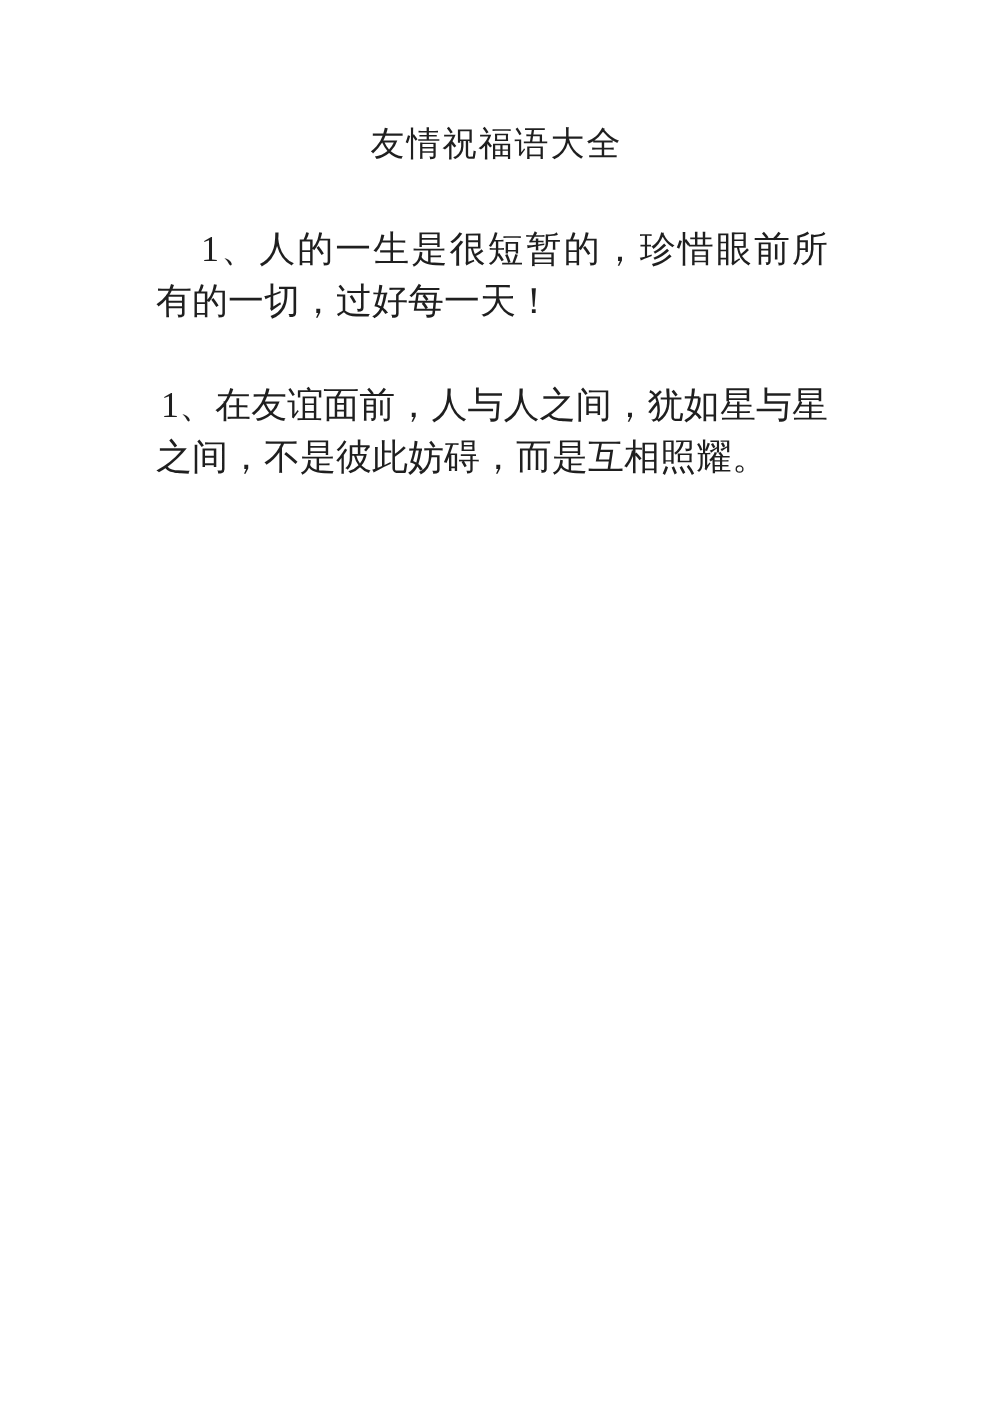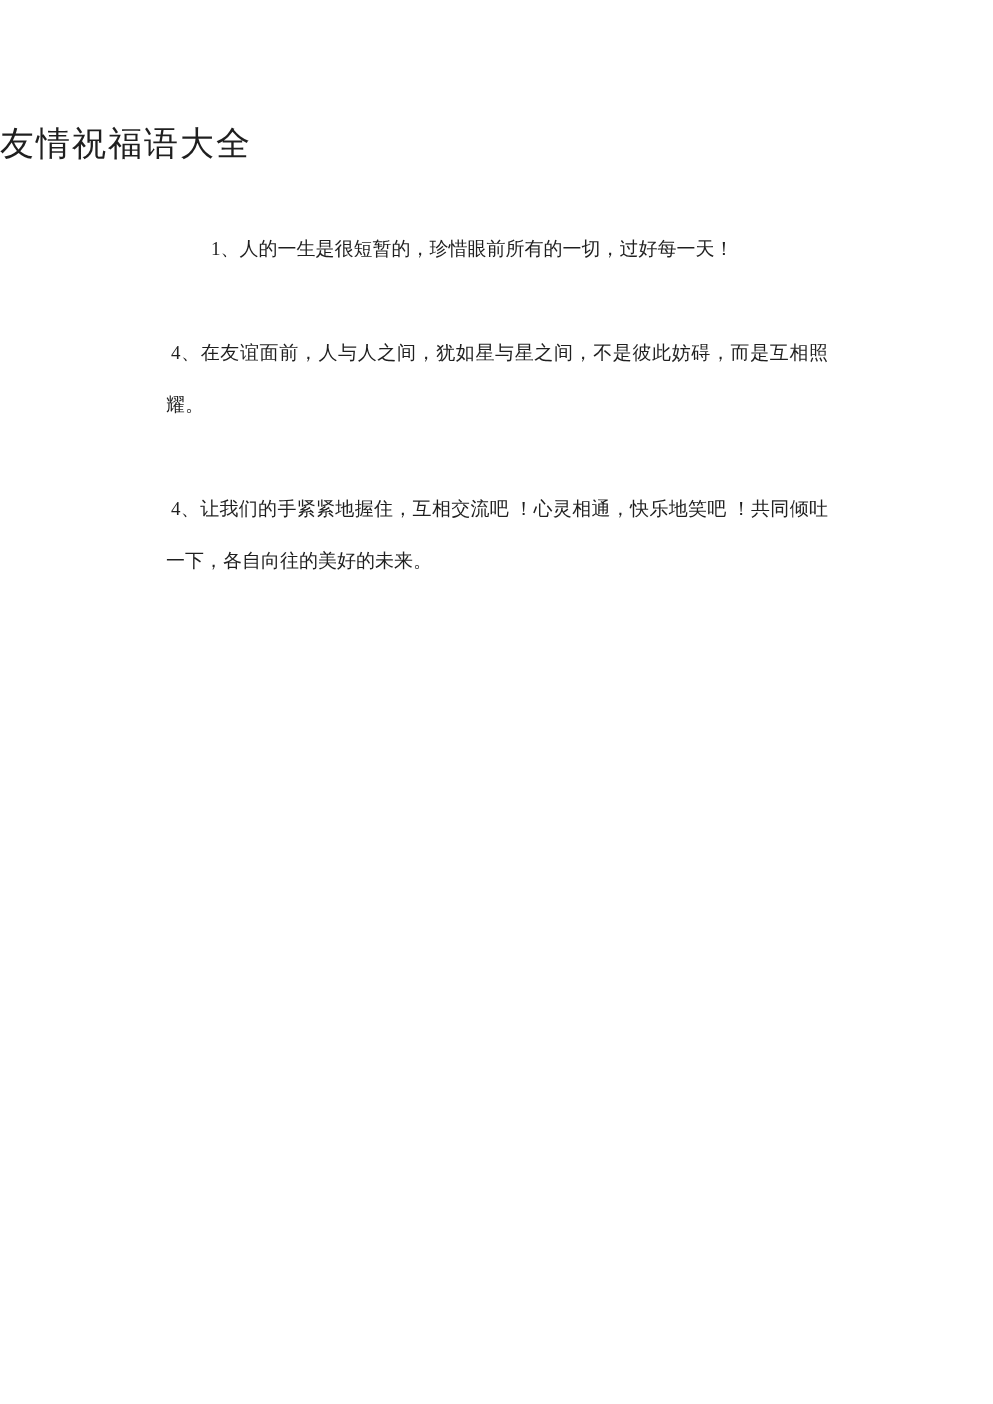"友情祝福语大全" .doc-title { text-align: left -> center }
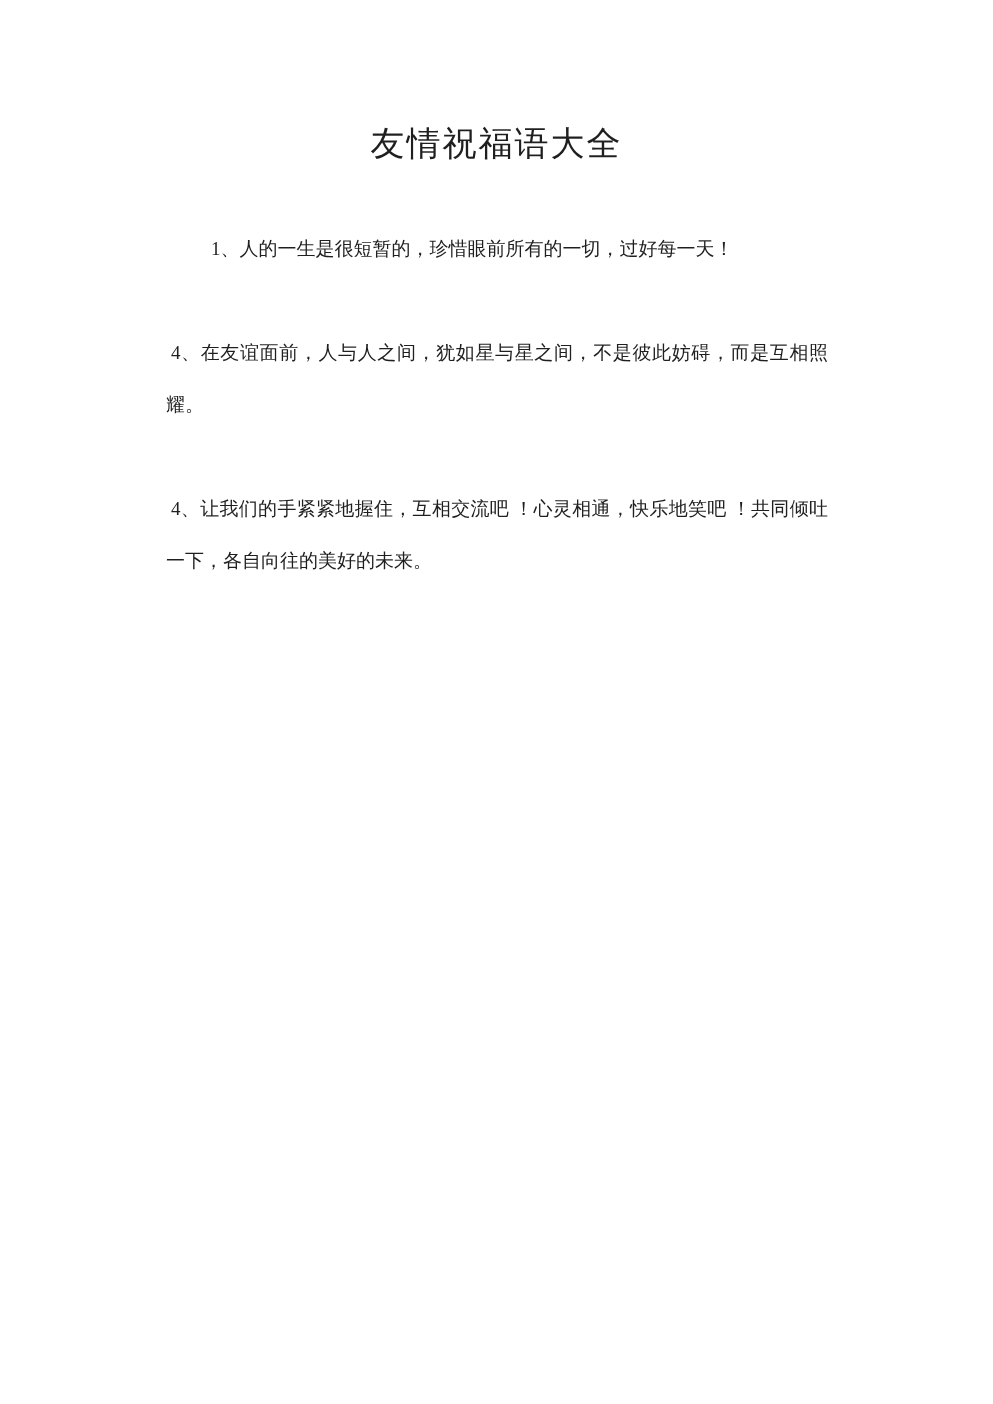"1、人的一生是很短暂的，珍惜眼前所有的一切，过好每一天！" .doc-body p { font-size: 19px -> 36px; margin: 0 0 52px 18px -> 0 0 52px 8px }
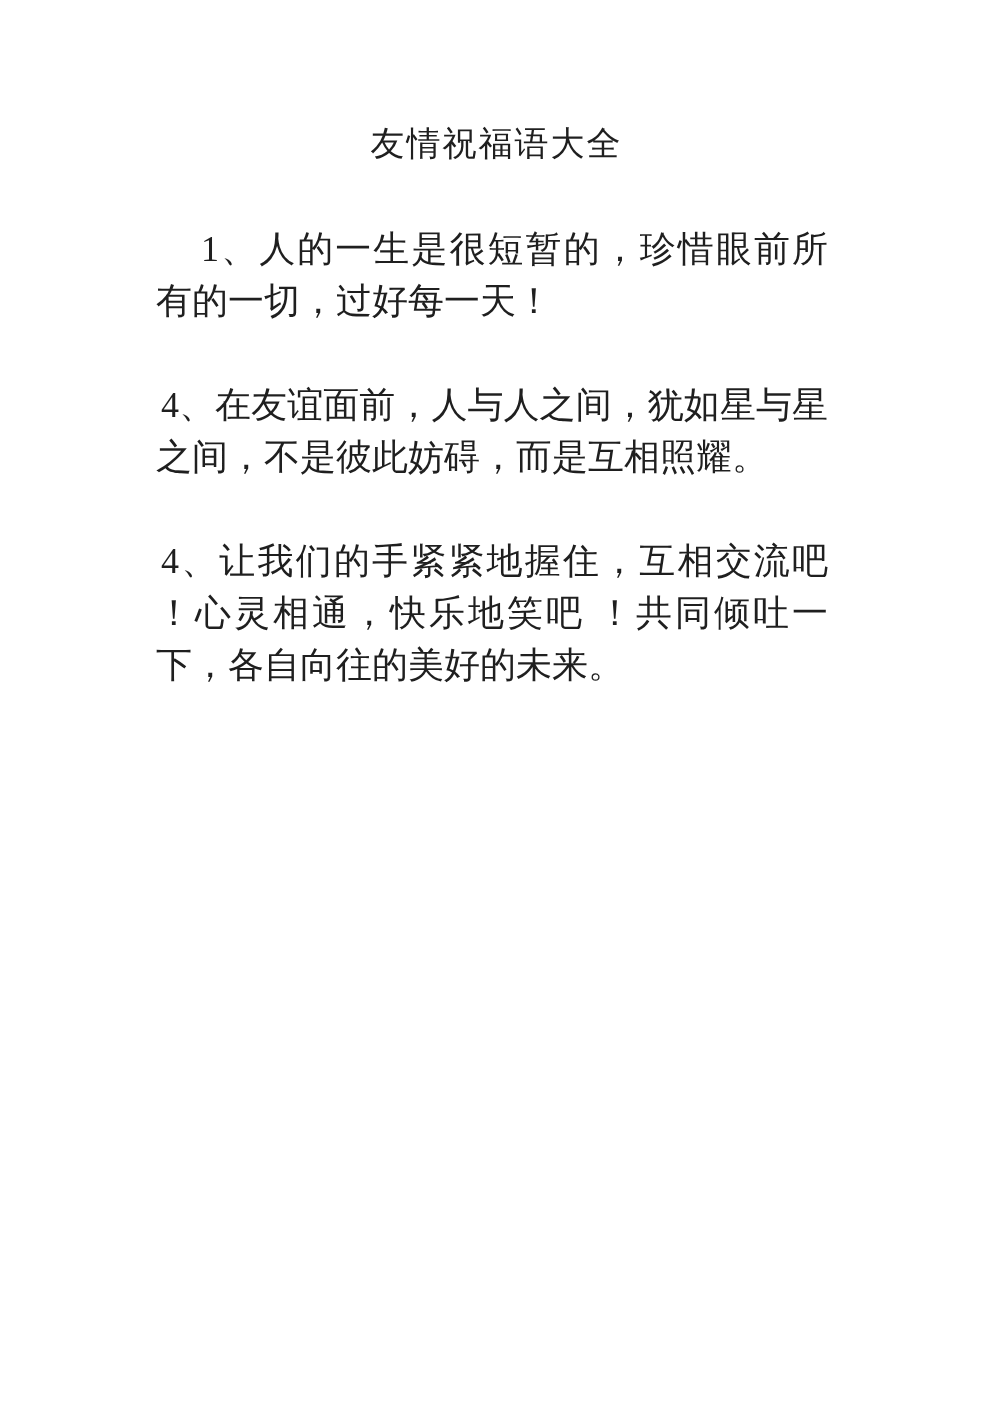"4、在友谊面前，人与人之间，犹如星与星之间，不是彼此妨碍，而是互相照耀。" p { text: 4 -> 1 }
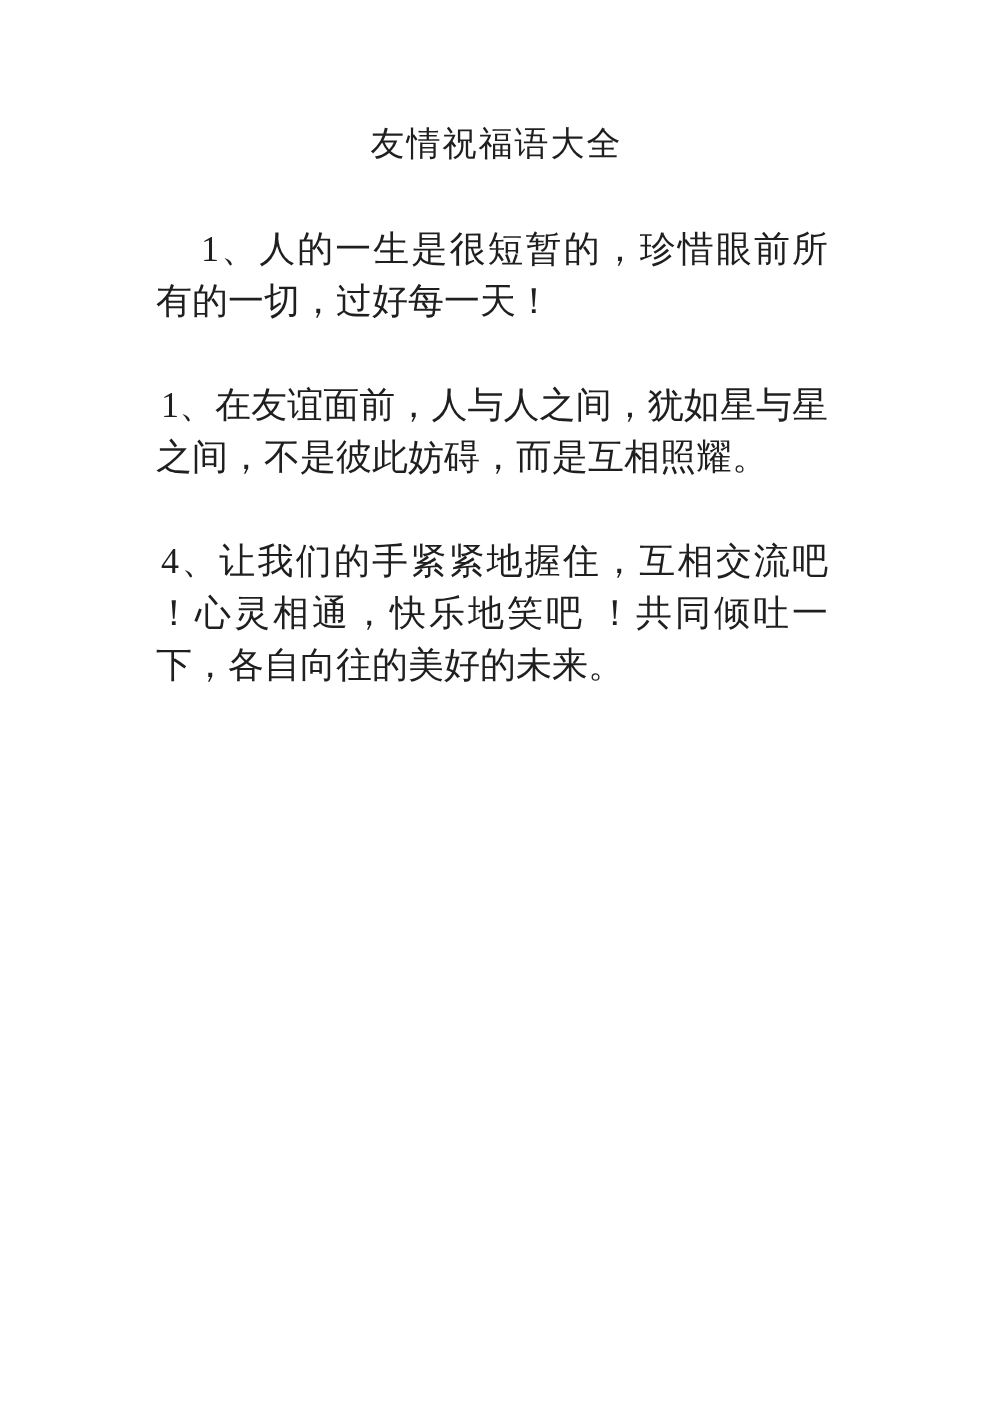"4、让我们的手紧紧地握住，互相交流吧 ！心灵相通，快乐地笑吧" p { html: <p>4、让我们的手紧紧地握住，互相交流吧 ！心灵相通，快乐地笑吧 ！共同倾吐一下，各自向往的美好的未来。</p> -> none }
